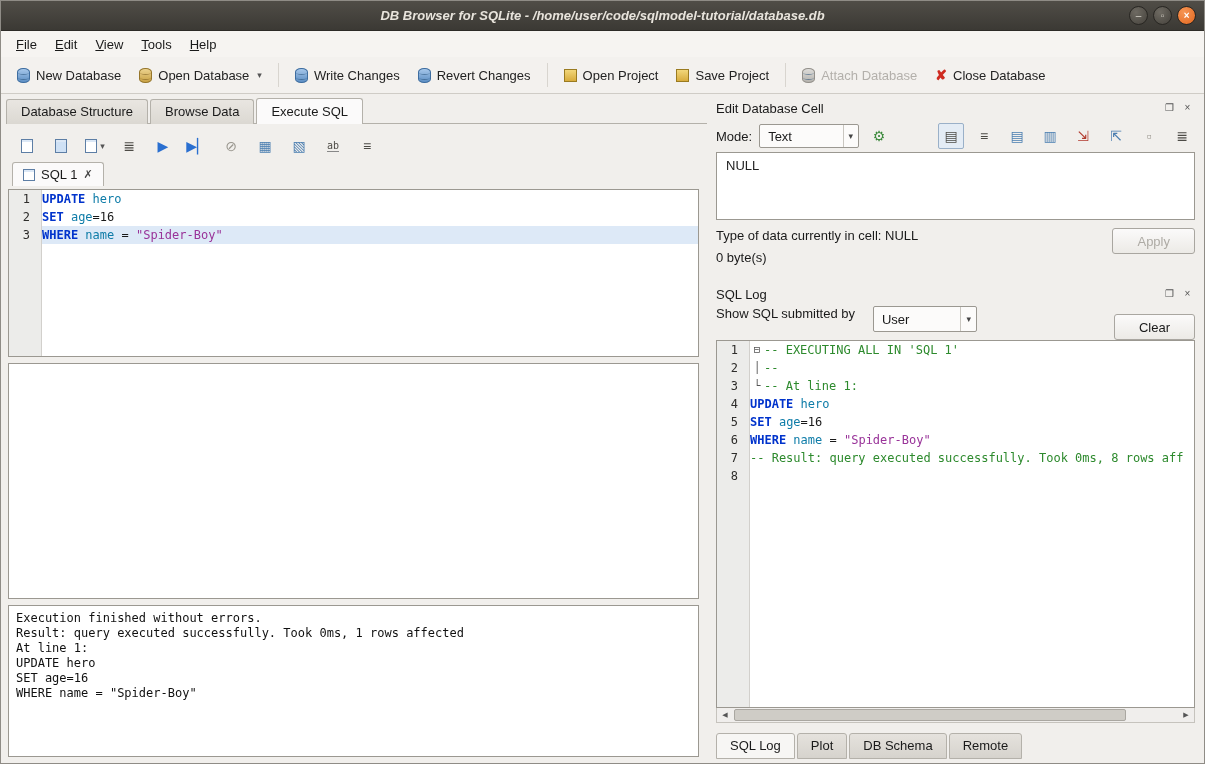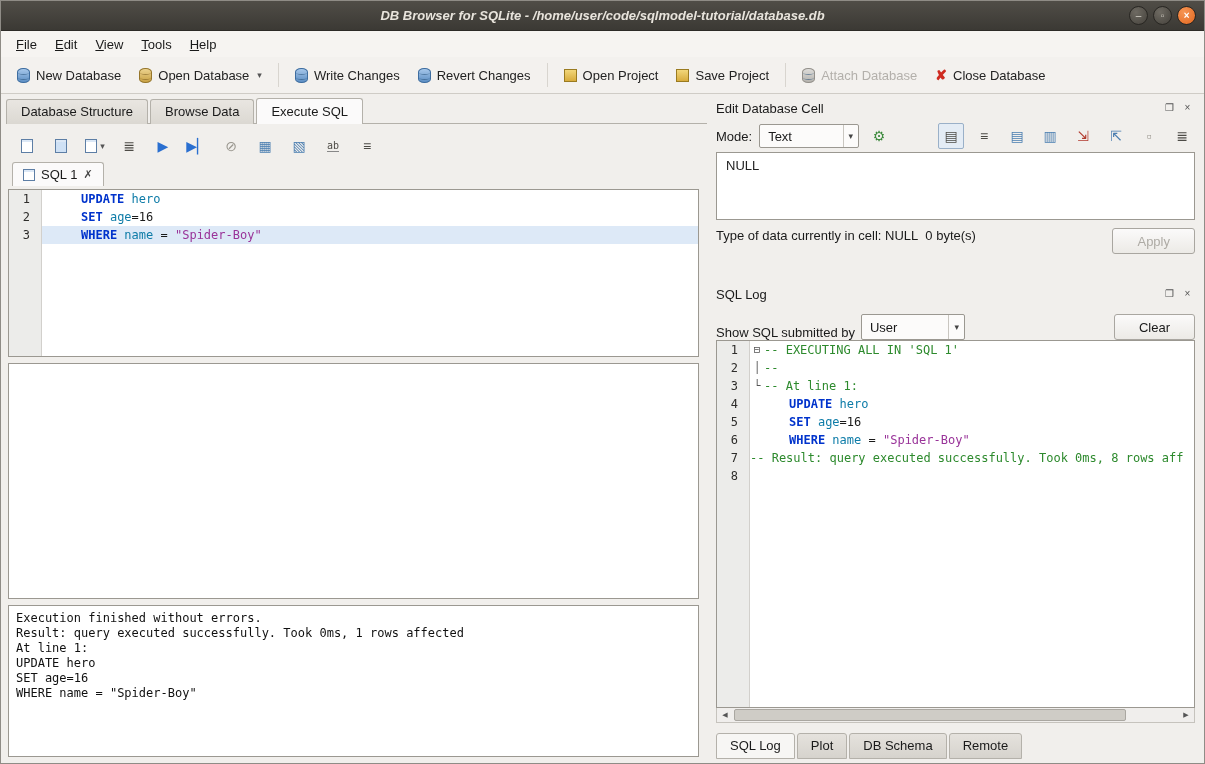"UPDATE" .tok-kw { padding-left: 39px -> none }
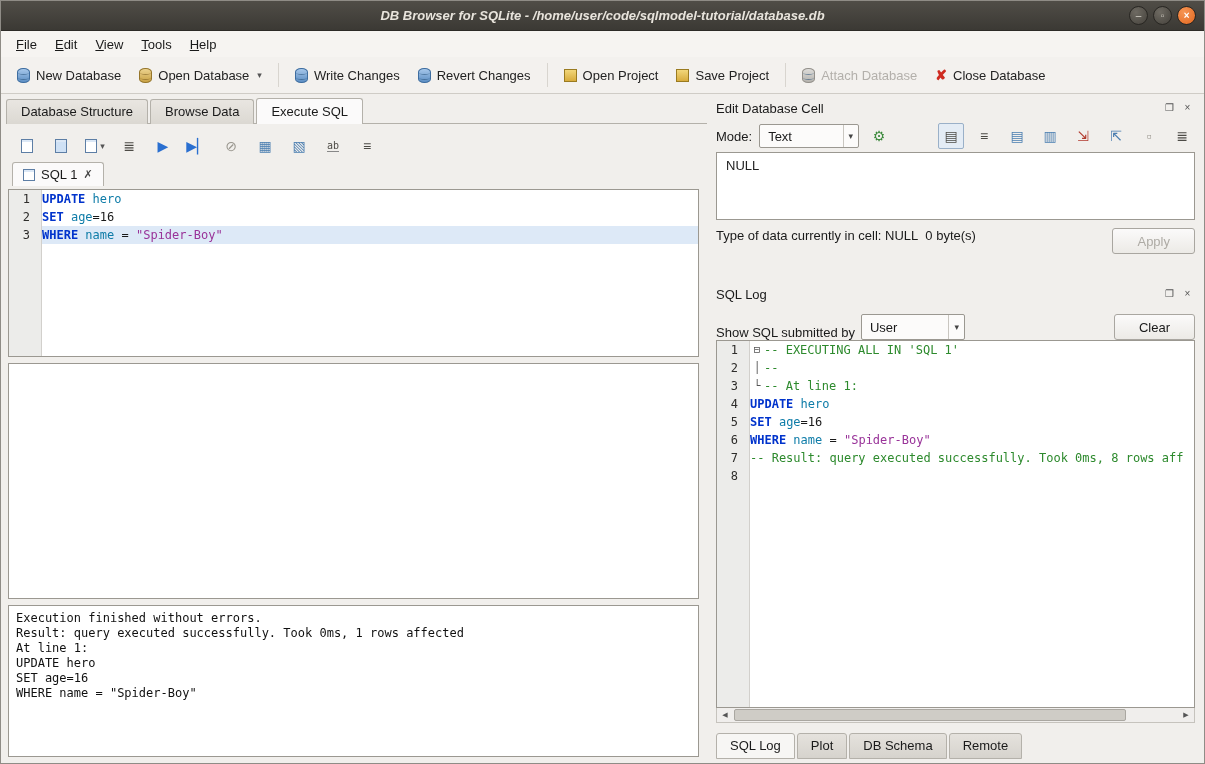"Type of data currently in" .info-lines { flex-direction: row -> column }
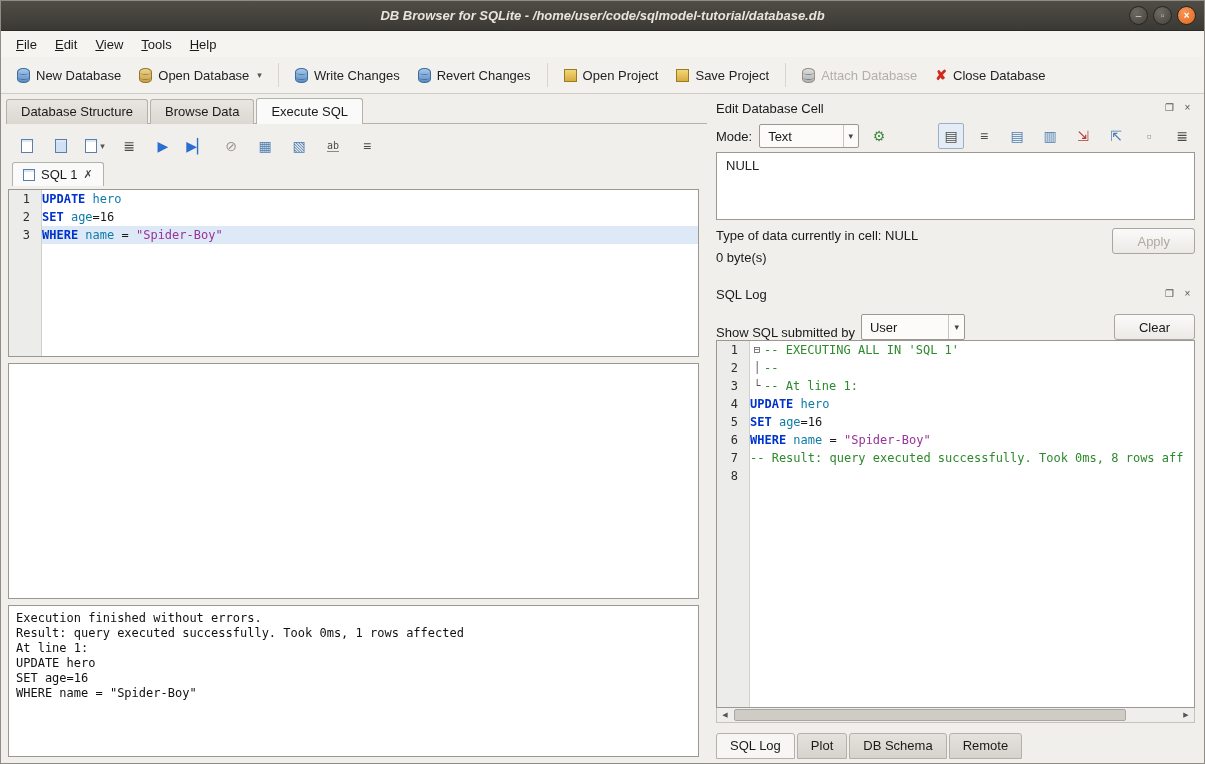"Show SQL submitted by" .filter-row { align-items: flex-end -> flex-start; gap: 6px -> 18px }
